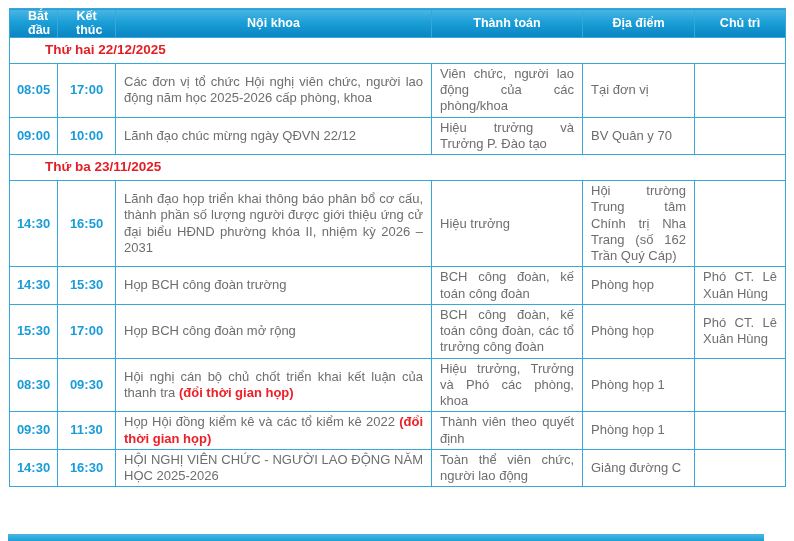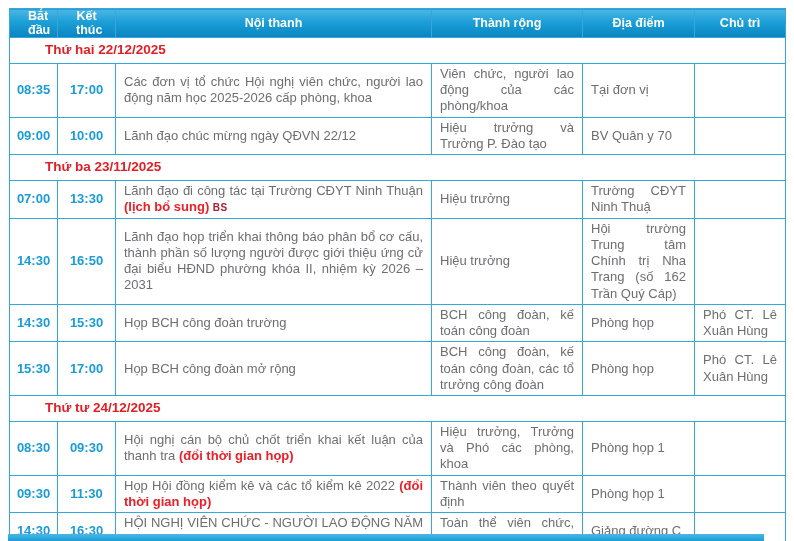"Nội thanh" th { text: thanh -> khoa }
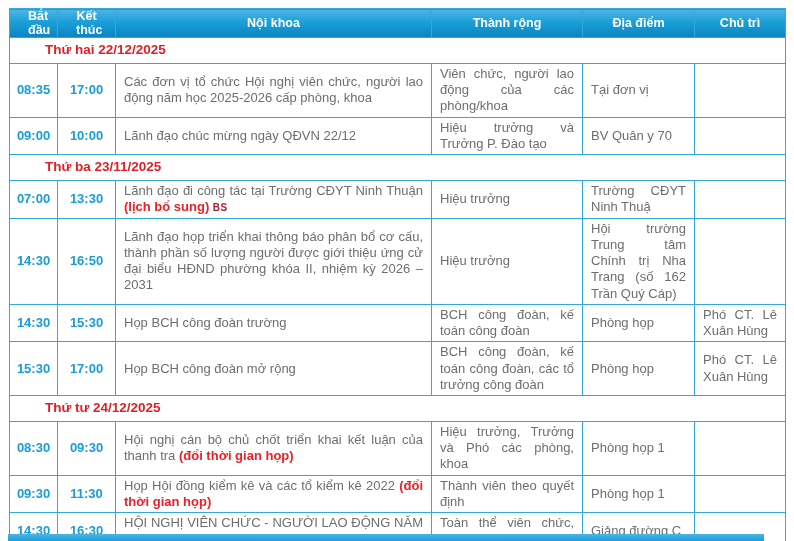"Thành rộng" th { text: rộng -> toán }
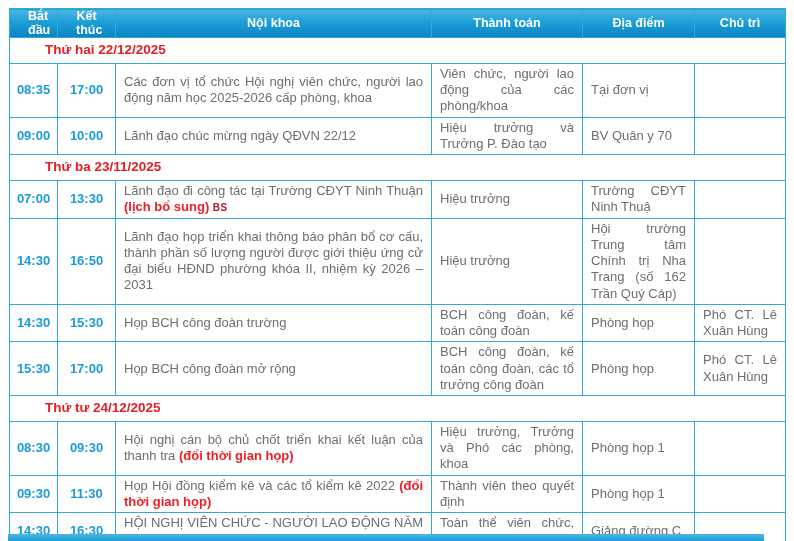"08:35" td.time { text: 08:35 -> 08:05 }
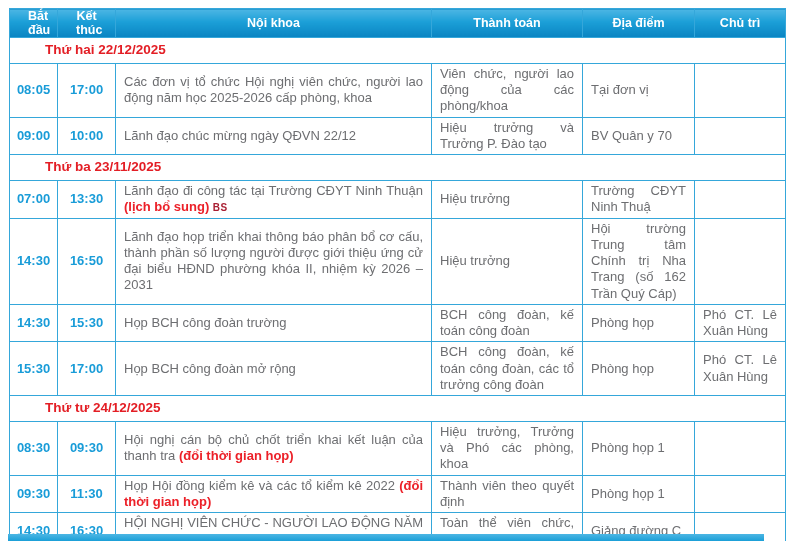"07:00" tr.event-row { html: <tr> <td>07:00</td> <td>13:30</td> <td><span>Lãnh đạo đi công tác tại Trường CĐYT Ninh Thuận </span><span>(lịch bổ sung)</span> <span>BS</span></td> <td>Hiệu trưởng</td> <td>Trường CĐYT Ninh Thuậ</td> <td></td> </tr> -> none }
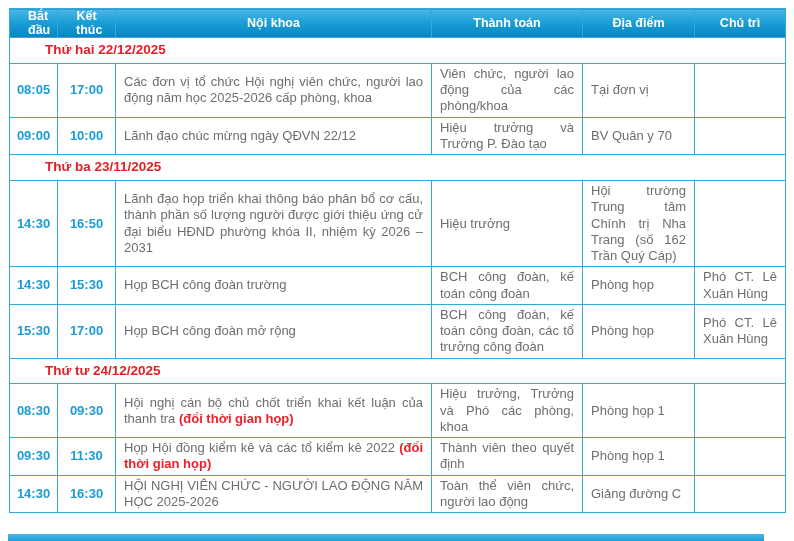"Thứ tư 24/12/2025" tr.day-row { html: <tr> <td><span>Thứ tư 24/12/2025</span></td> </tr> -> none }
